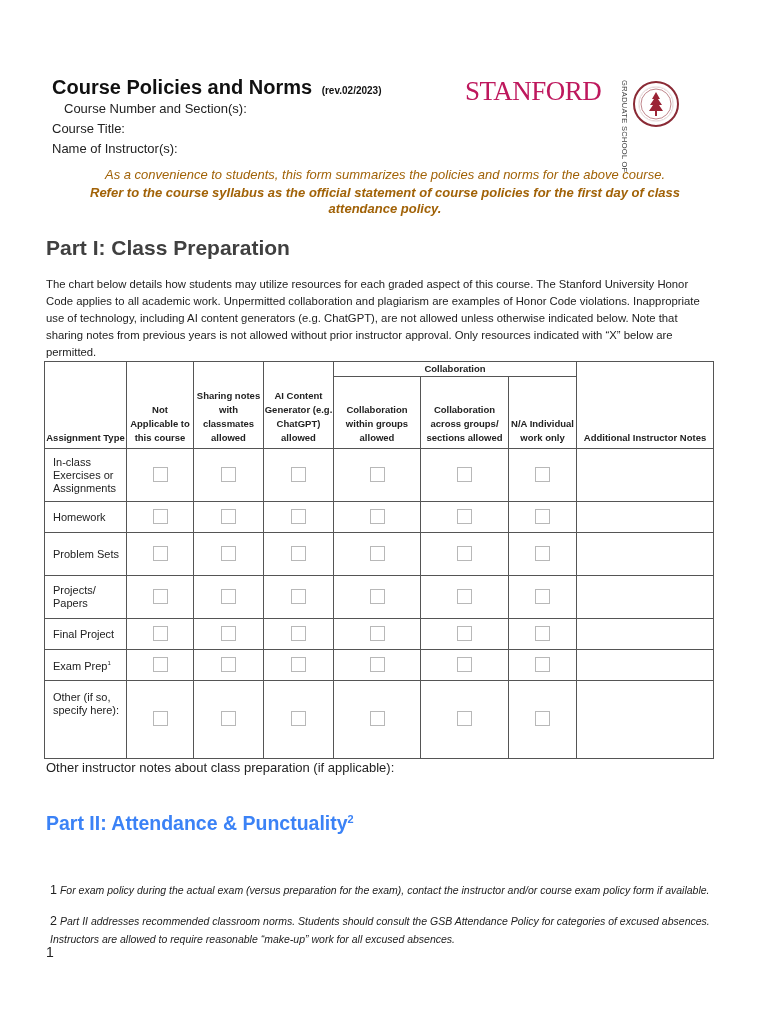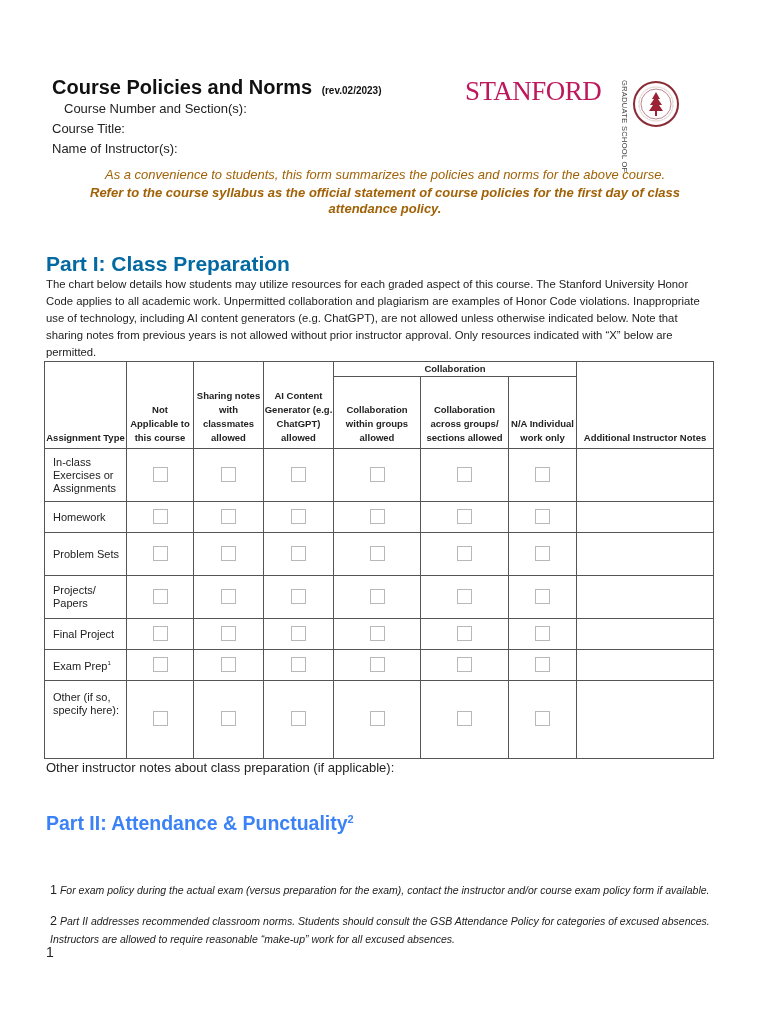"Part I: Class Preparation" .h1 { color: #0369a1 -> #404040; top: 252px -> 236px }
